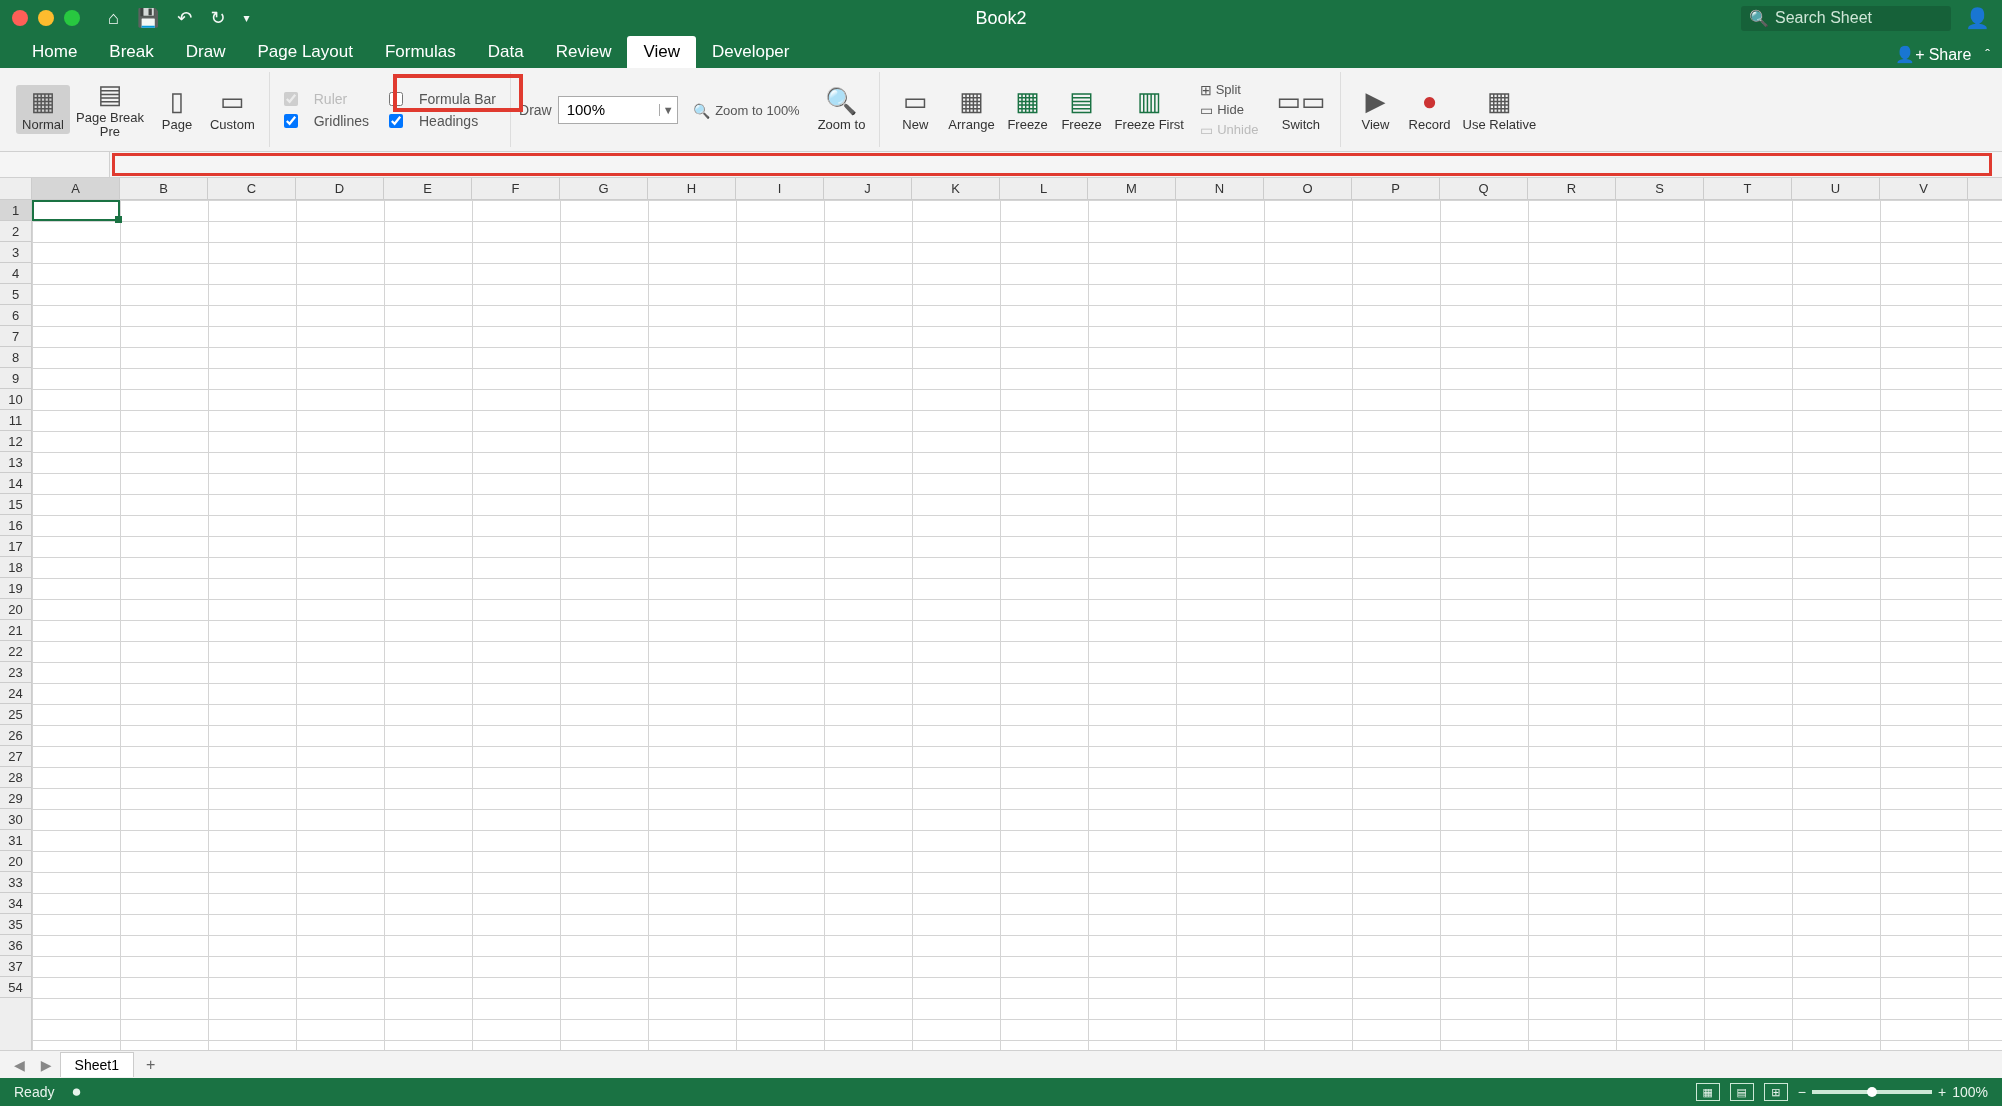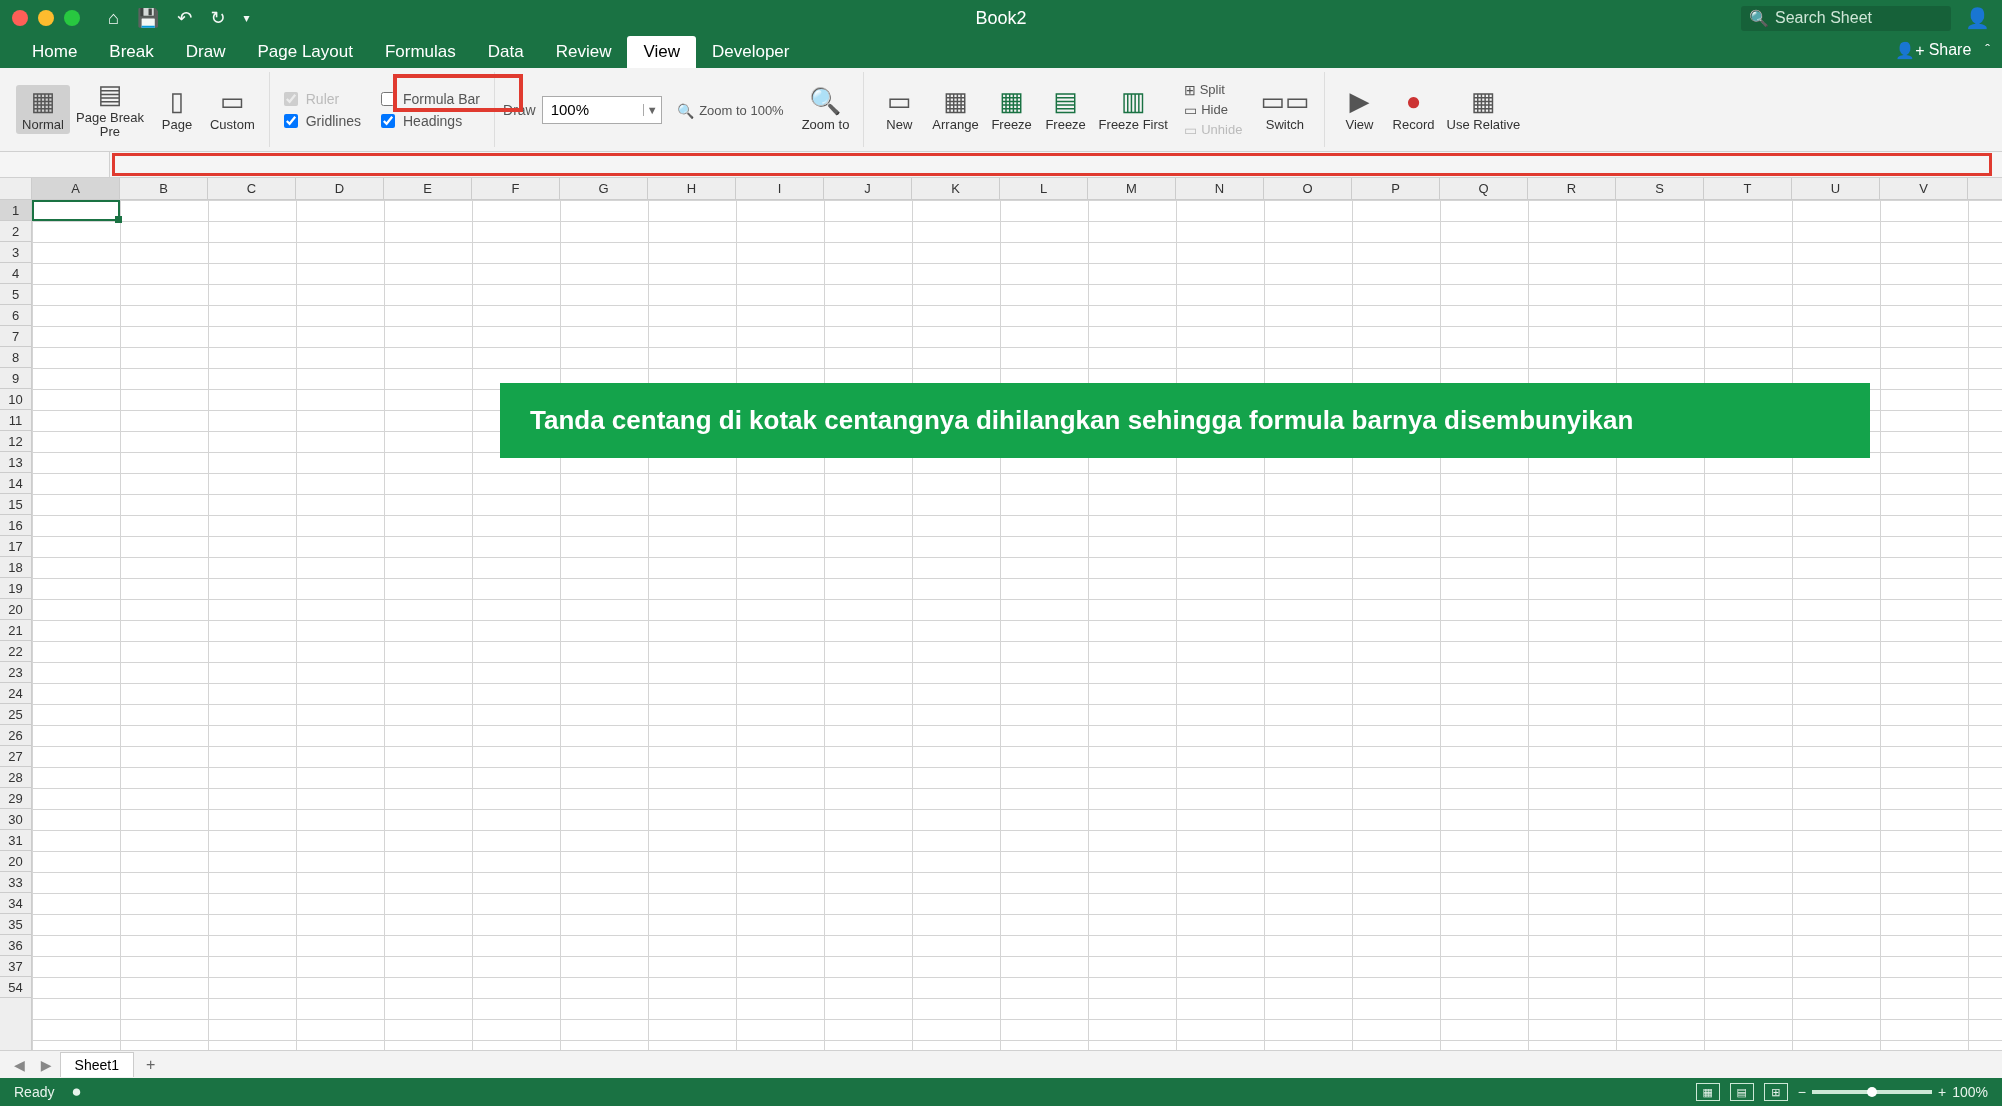"Home" .tabsbar { align-items: none -> flex-end }
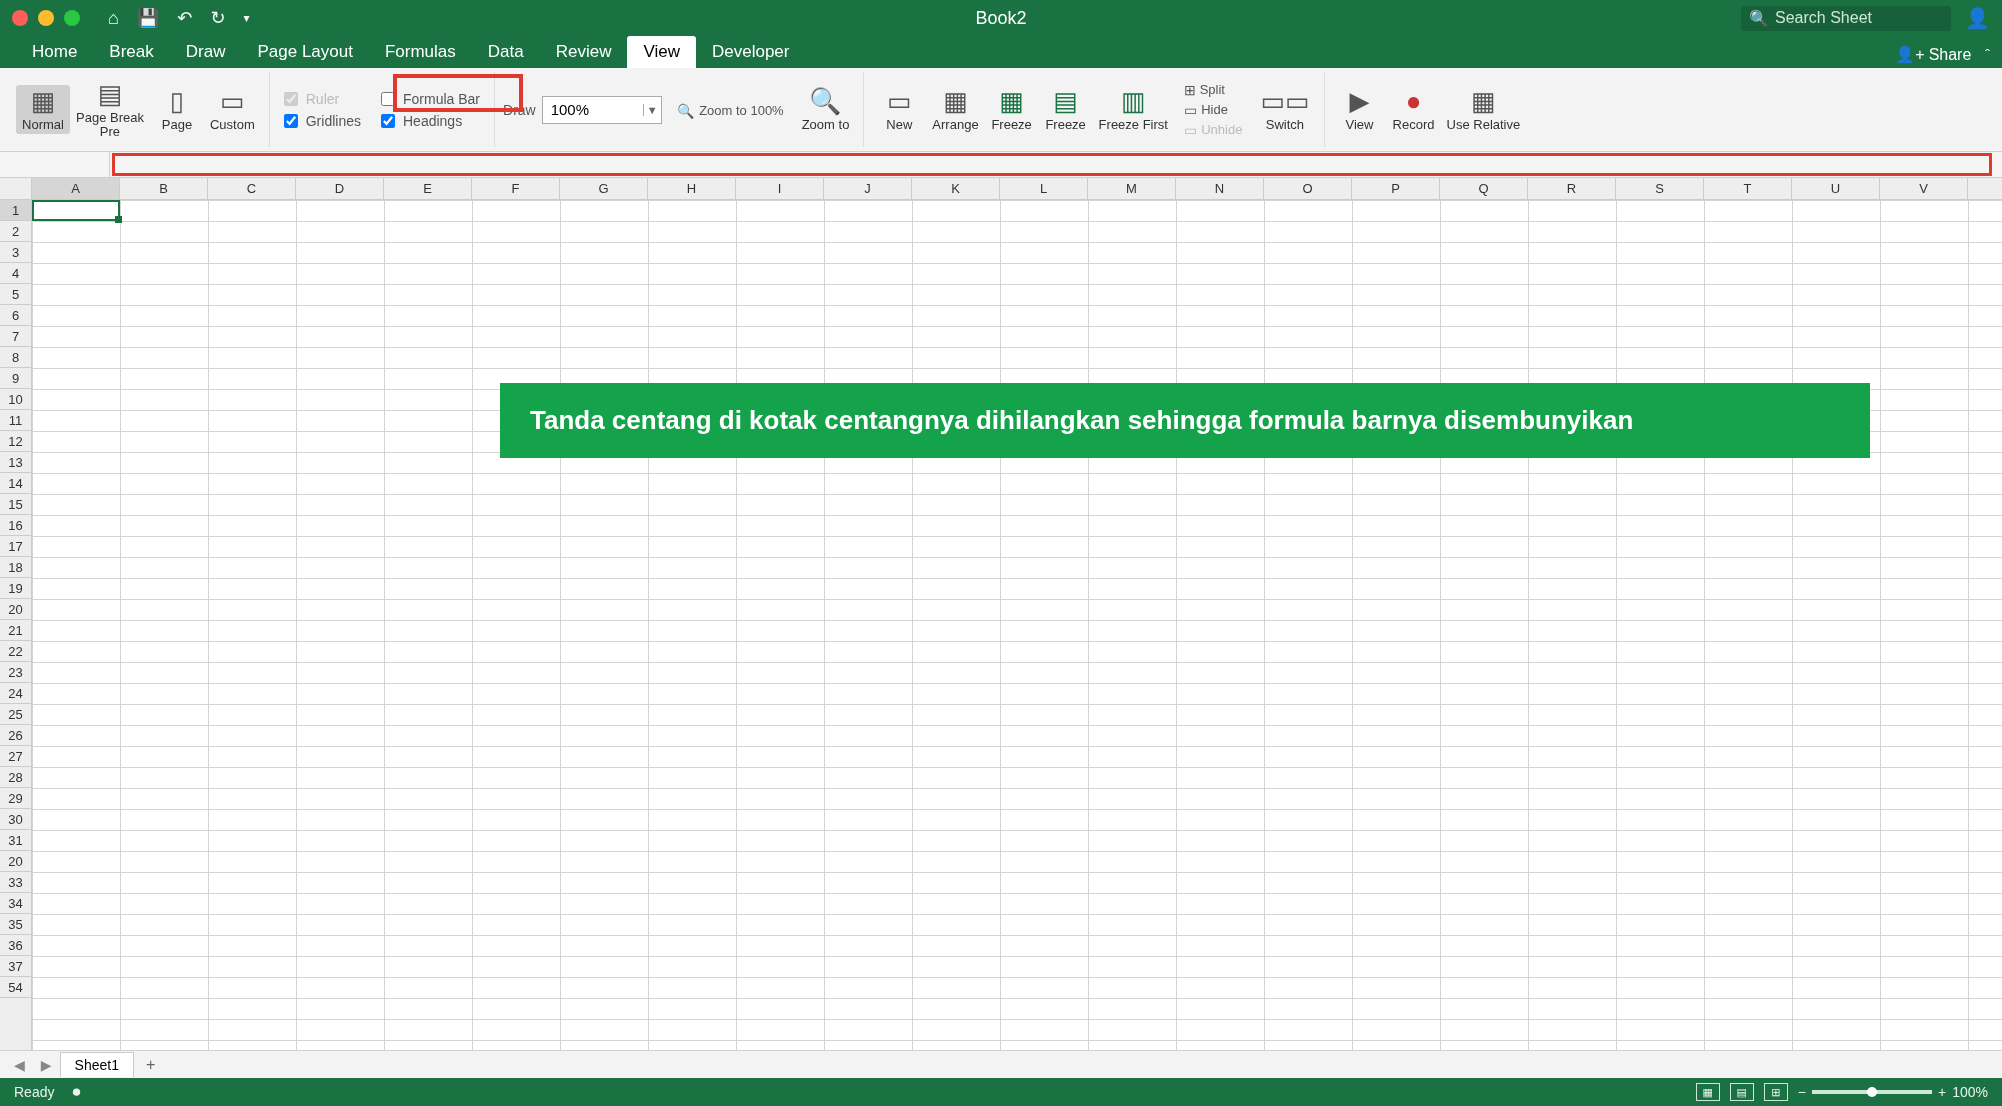"Ruler" .ribbon-check { gap: 8px -> 16px }
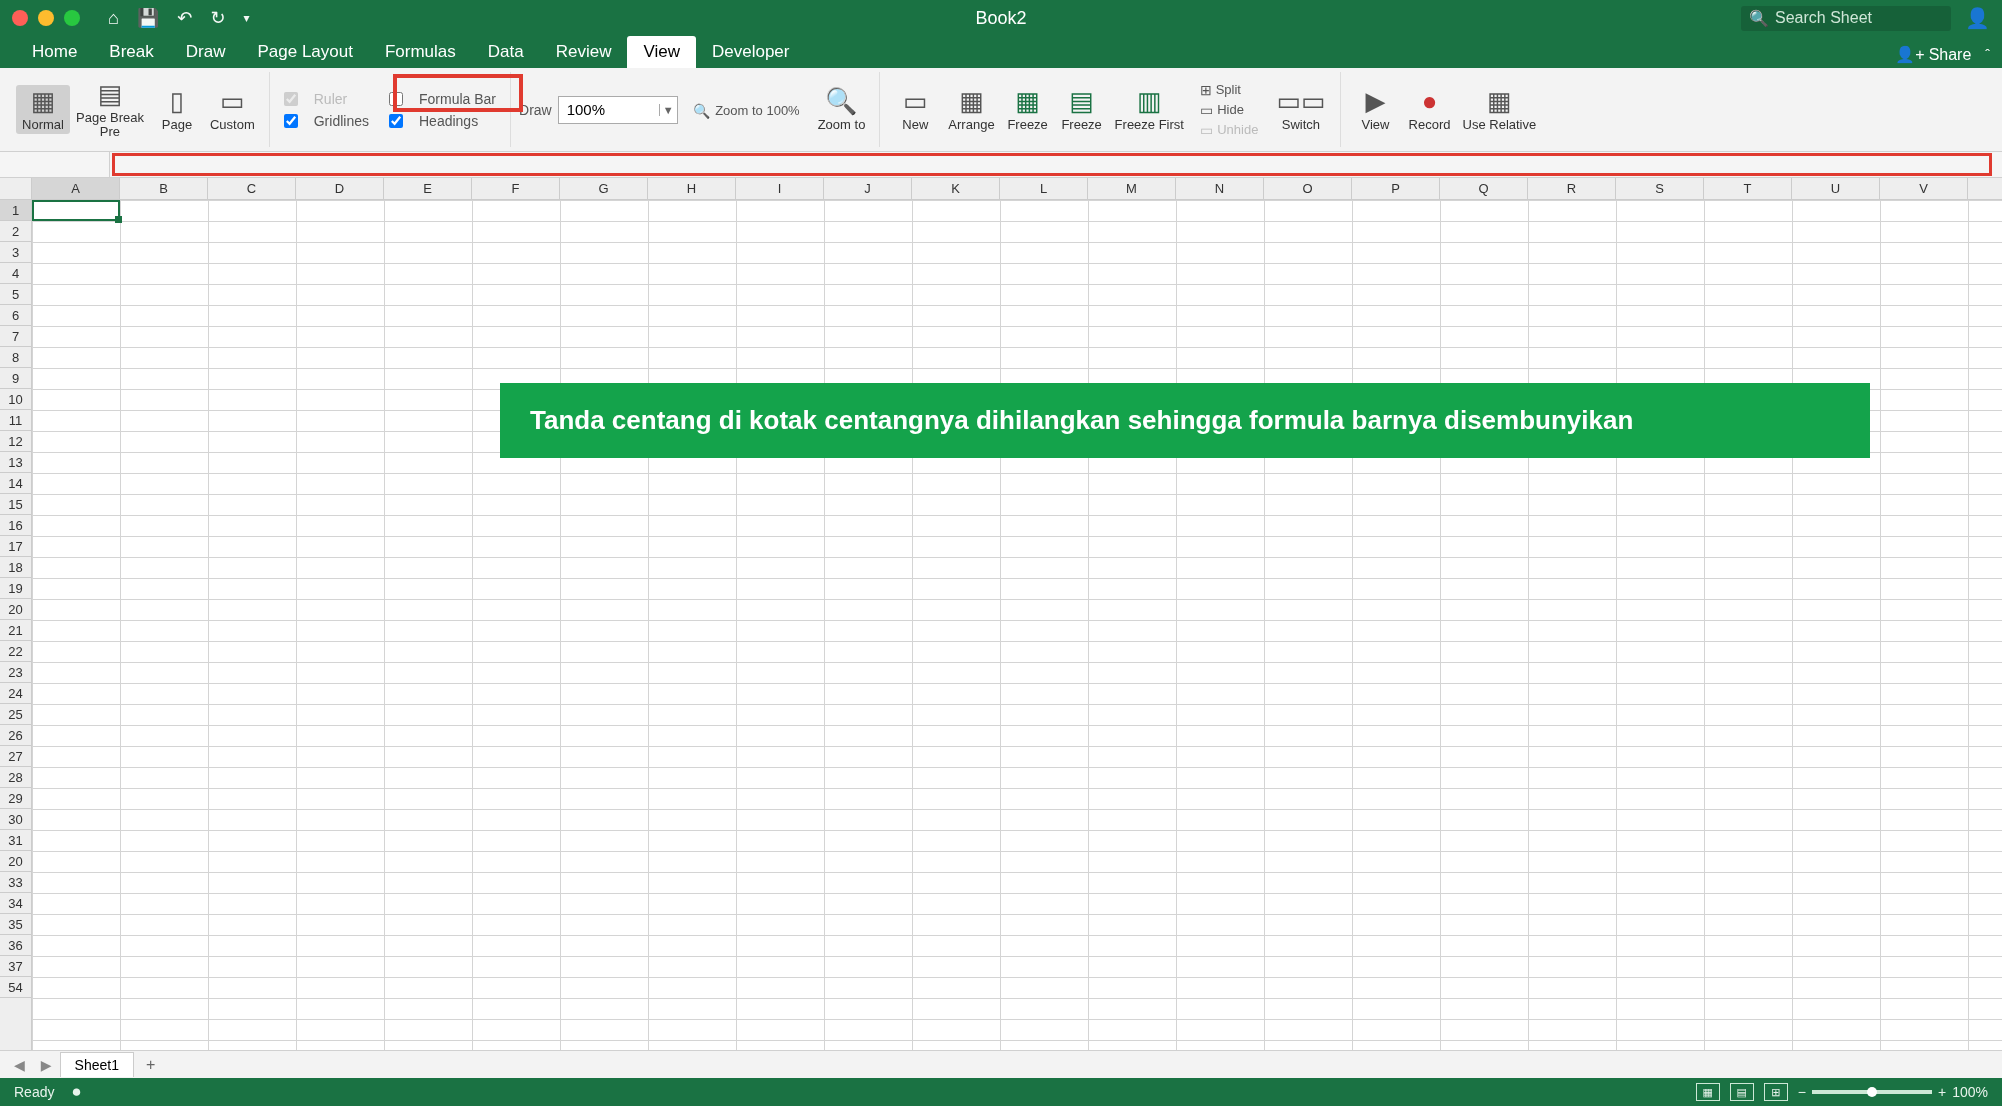"Tanda centang di kotak centangnya" div.callout { html: <div>Tanda centang di kotak centangnya dihilangkan sehingga formula barnya disembunyikan</div> -> none }
